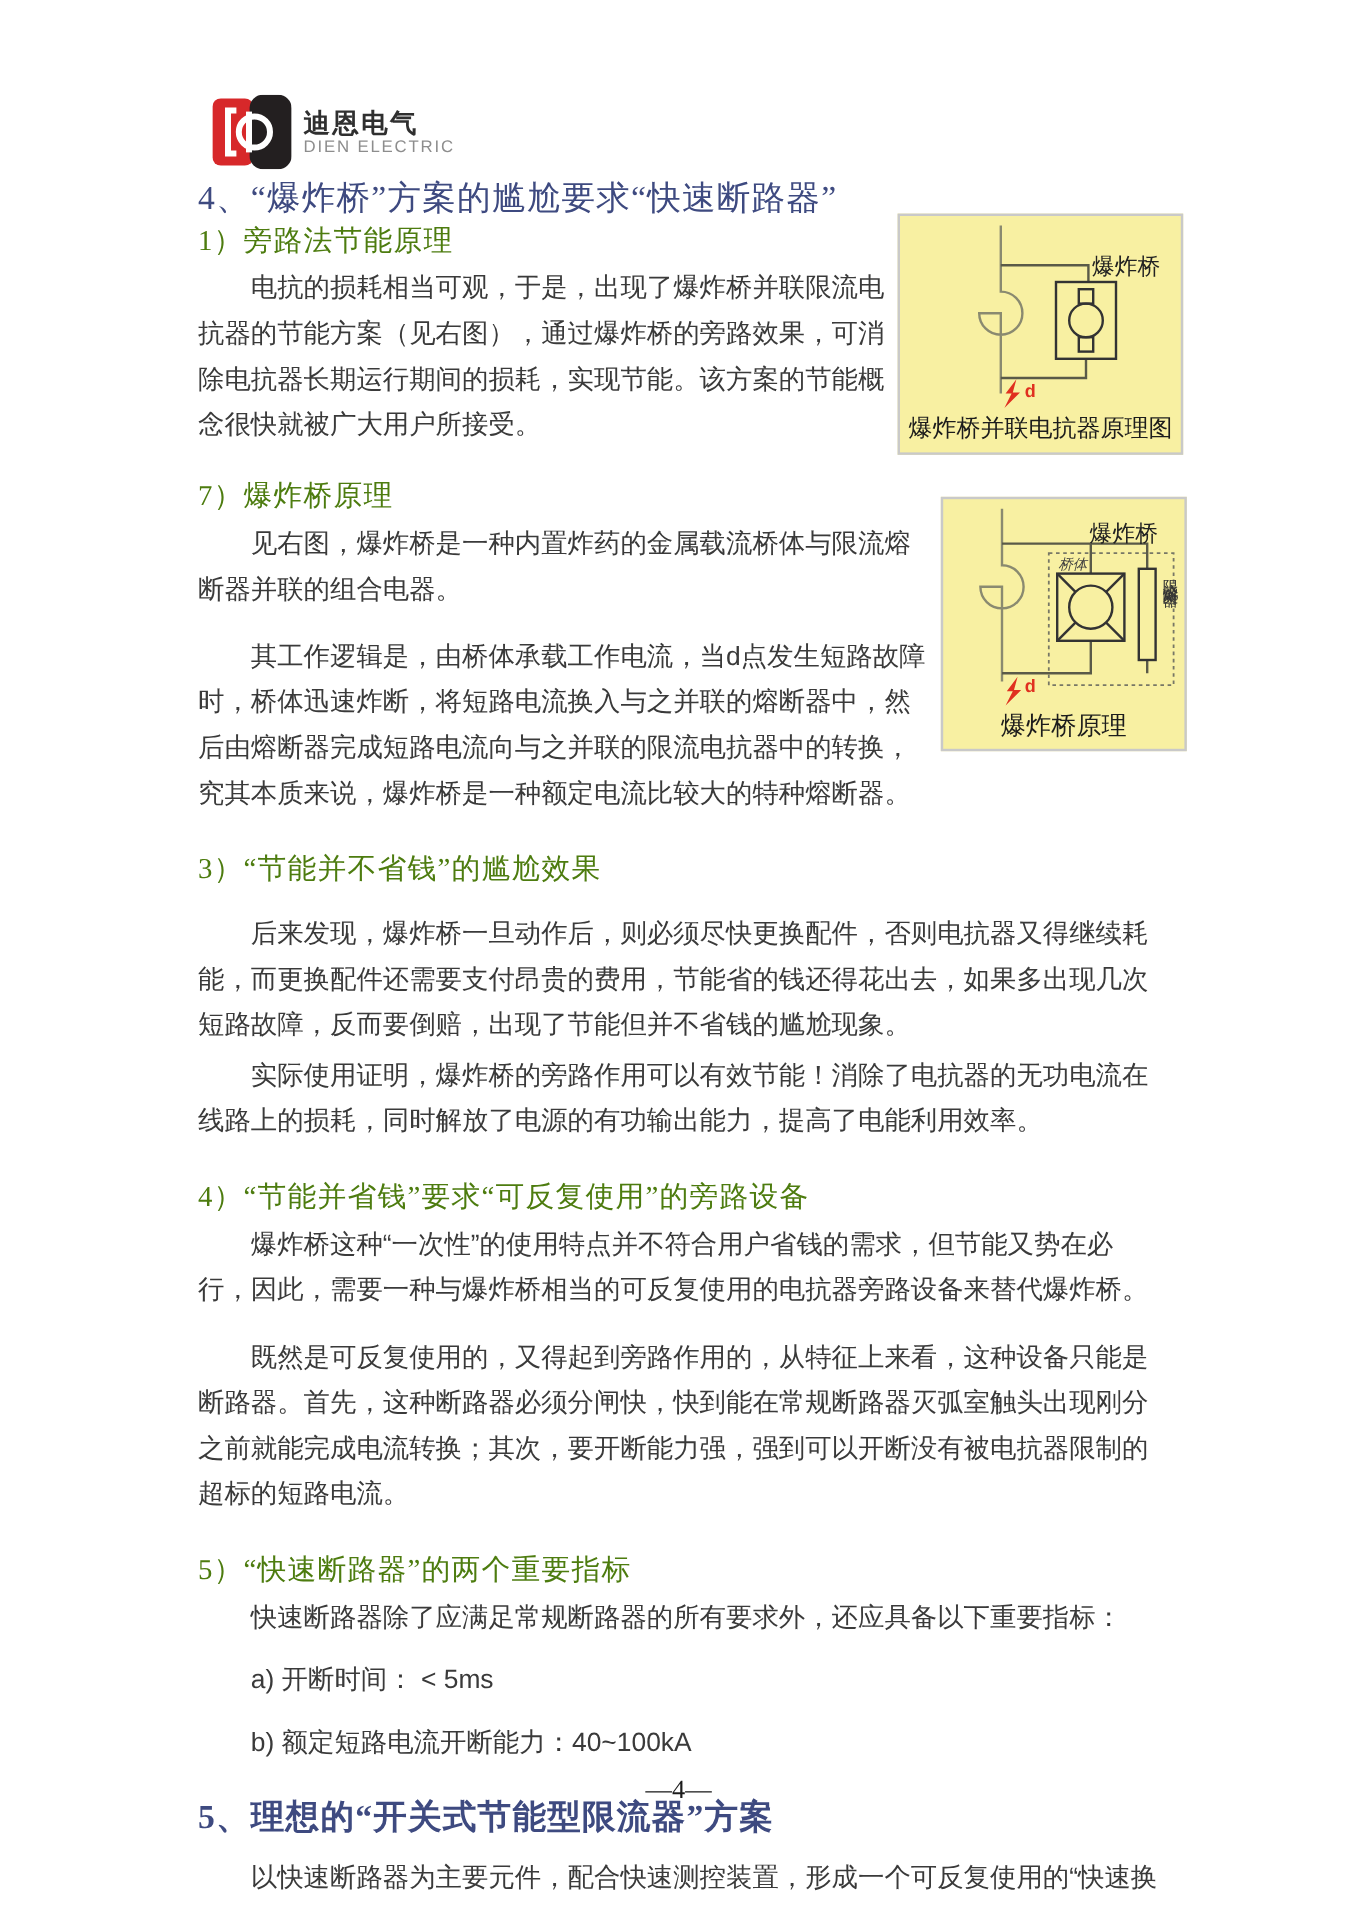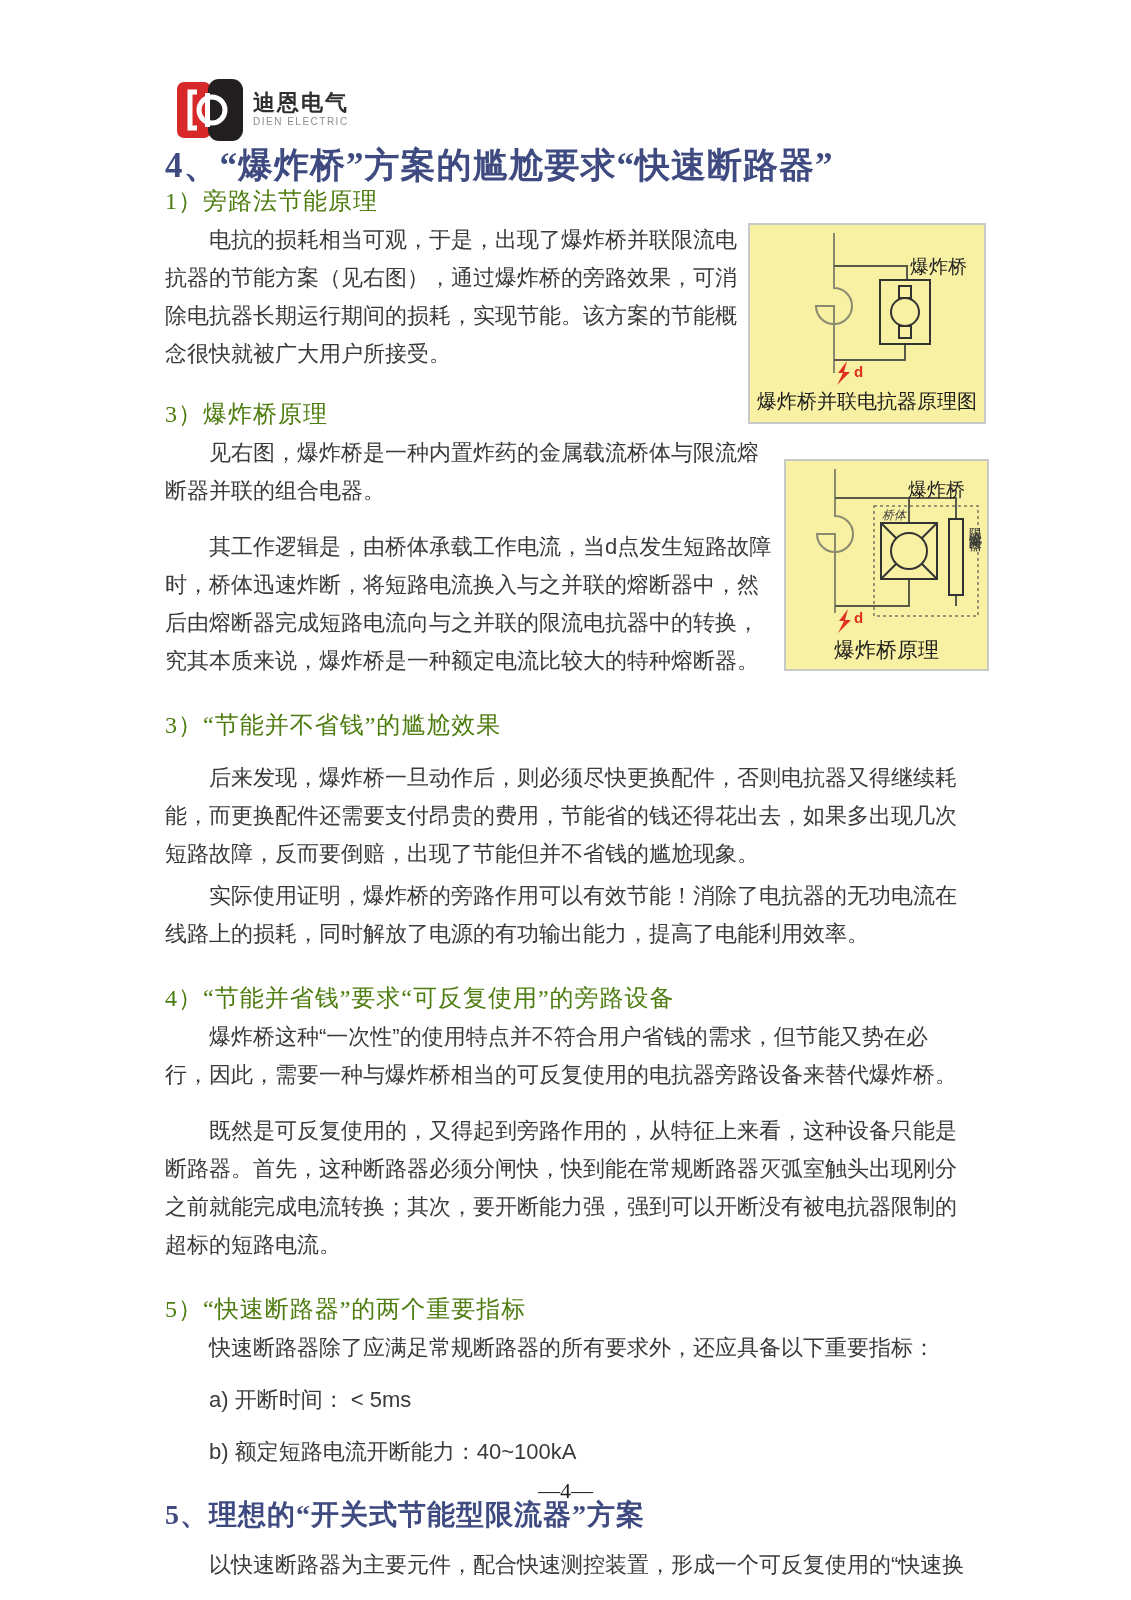"DIEN ELECTRIC" .logo-text-en { font-size: 10px -> 14px }
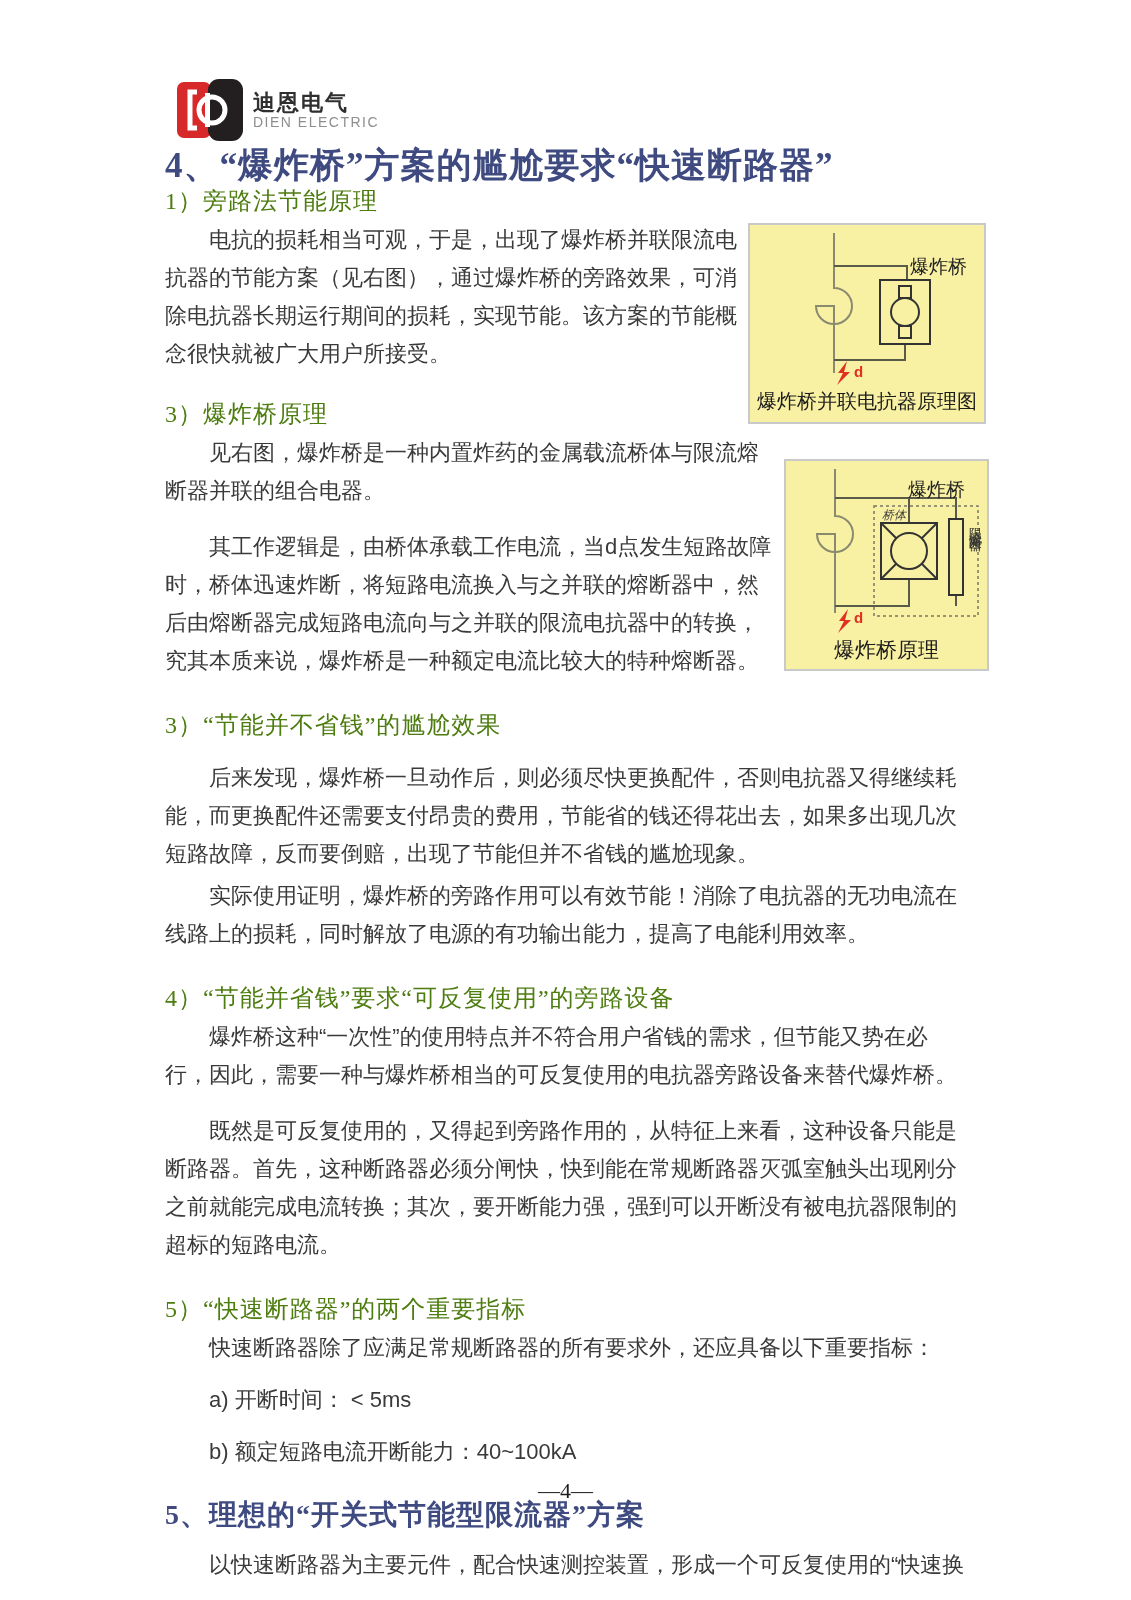"4、“爆炸桥”方案的尴尬要求“快速断路器”" .h-main { font-size: 35px -> 28px; font-weight: 700 -> 400 }
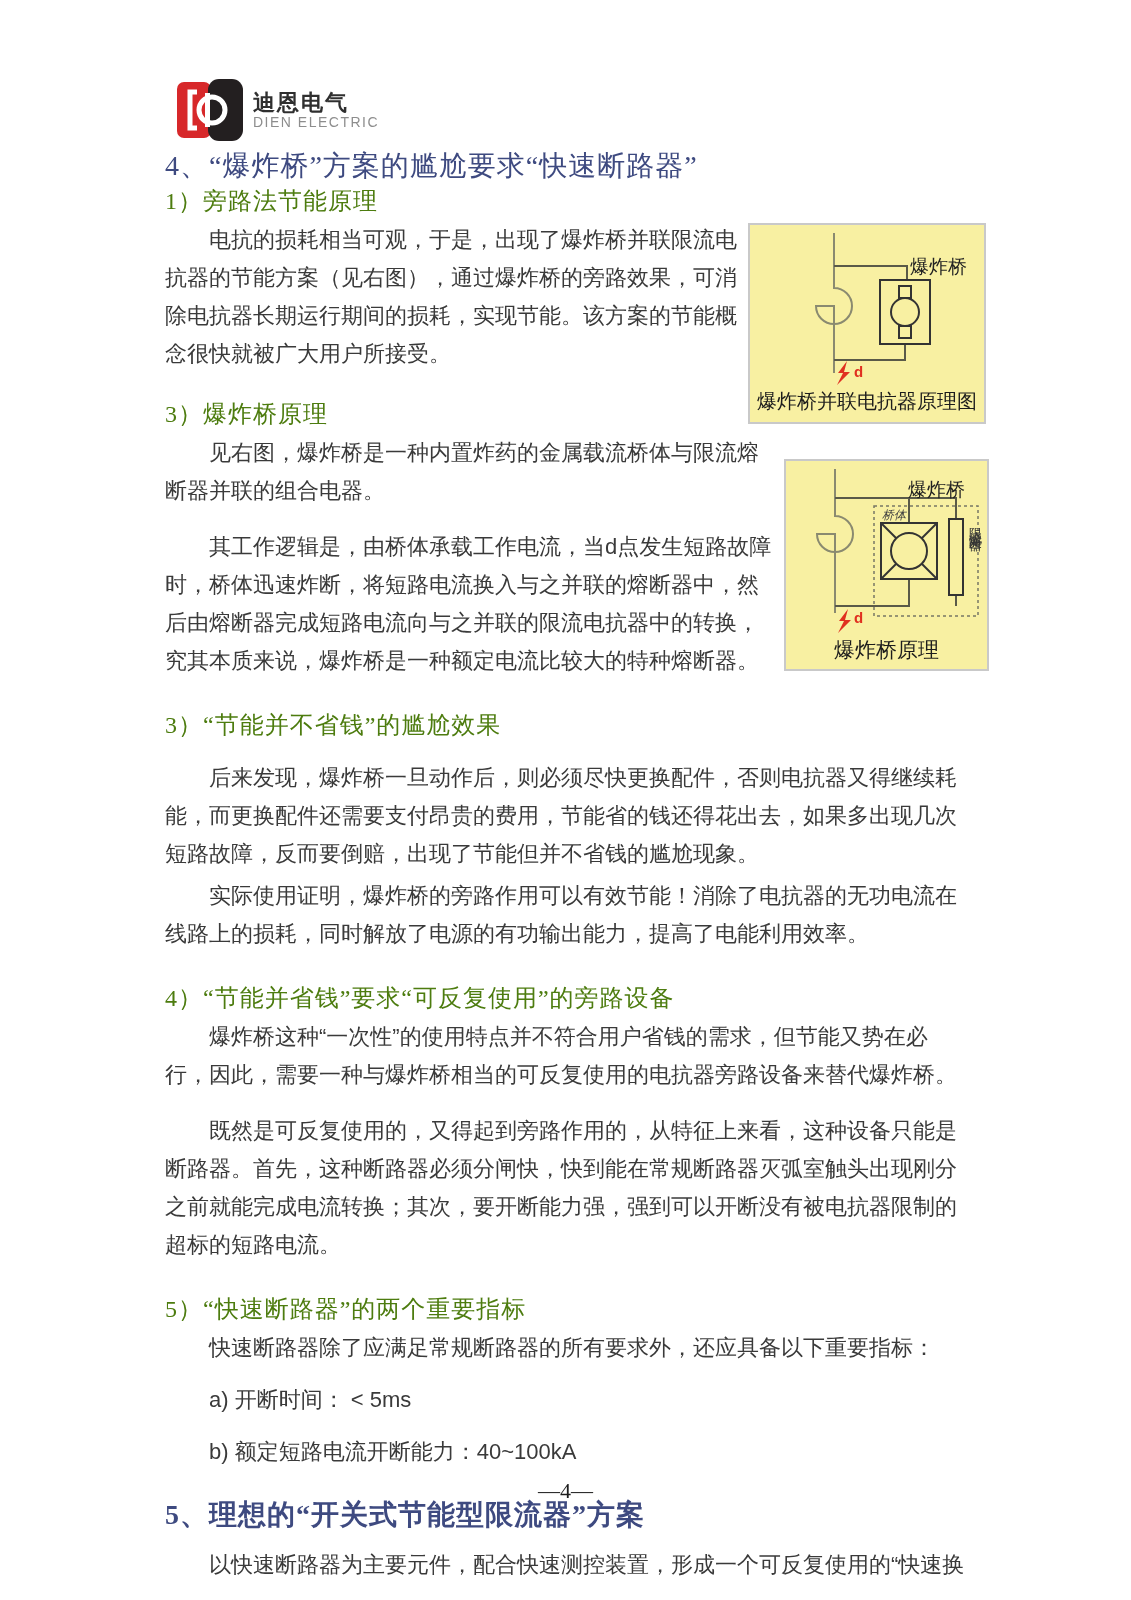"爆炸桥" .figure { margin-top: 45px -> none }
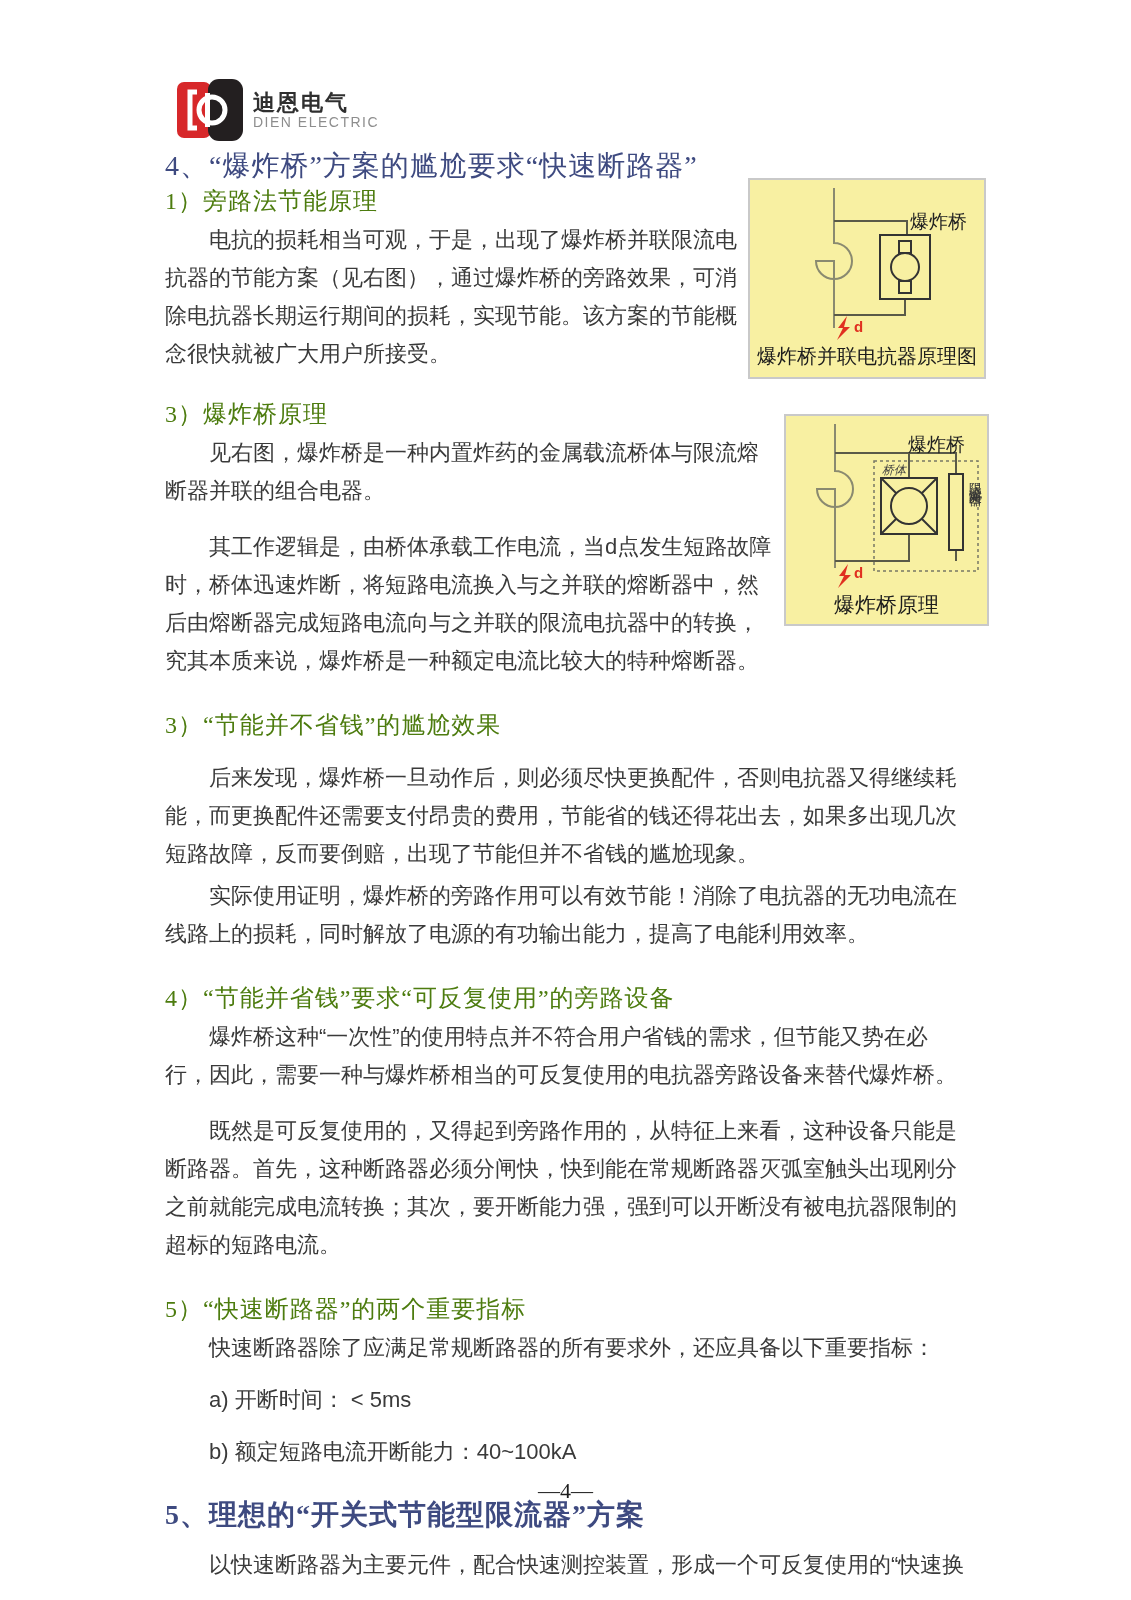"3）爆炸桥原理" div.h-sub { text: 3 -> 7 }
